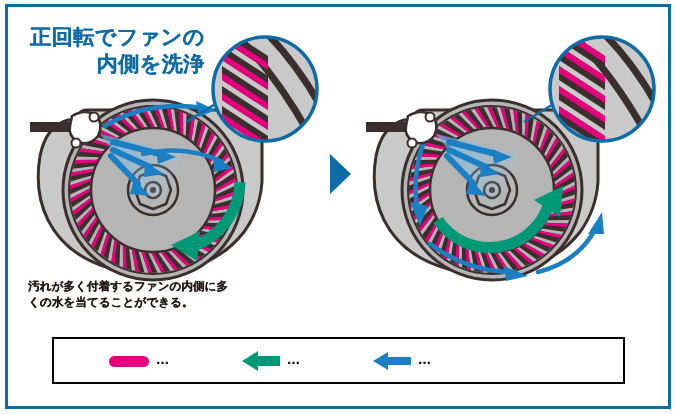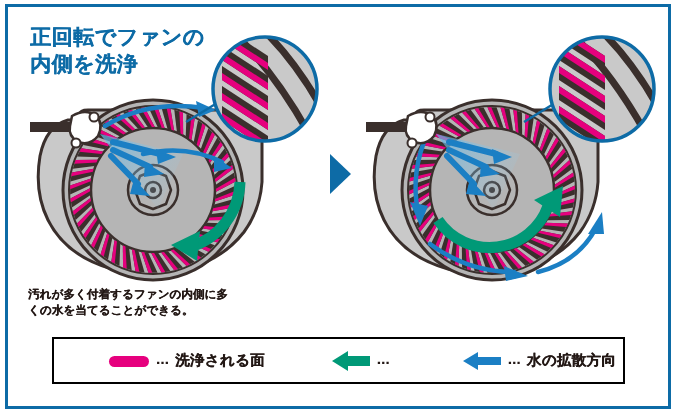"正回転でファンの" .title { text-align: none -> right }
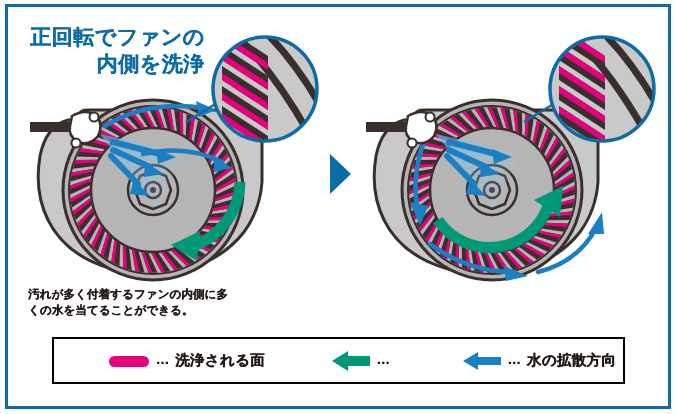"汚れが多く付着するファンの内側に多" .caption-left { top: 282px -> 274px }
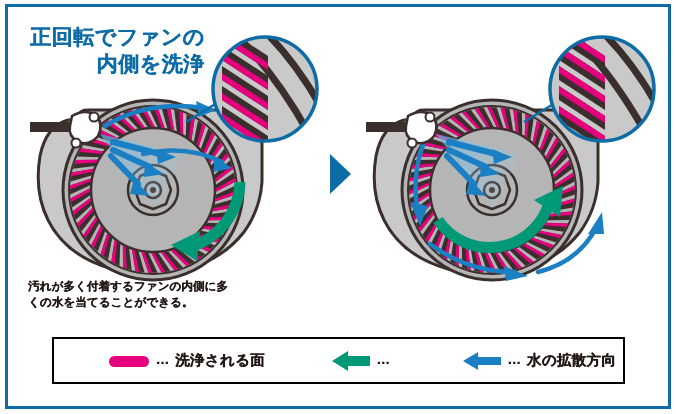"洗浄される面" span.legend-label { html: <span>洗浄される面</span> -> none }
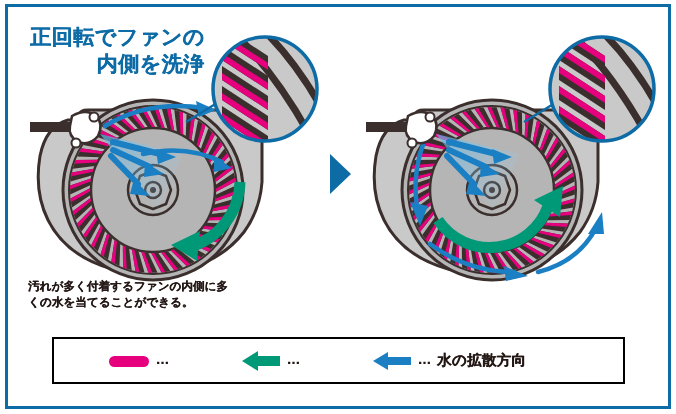"水の拡散方向" span.legend-label { html: <span>水の拡散方向</span> -> none }
